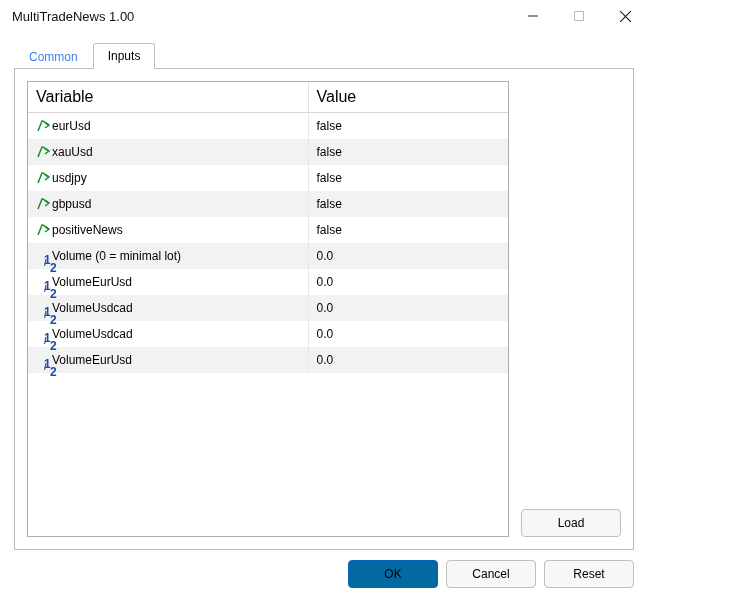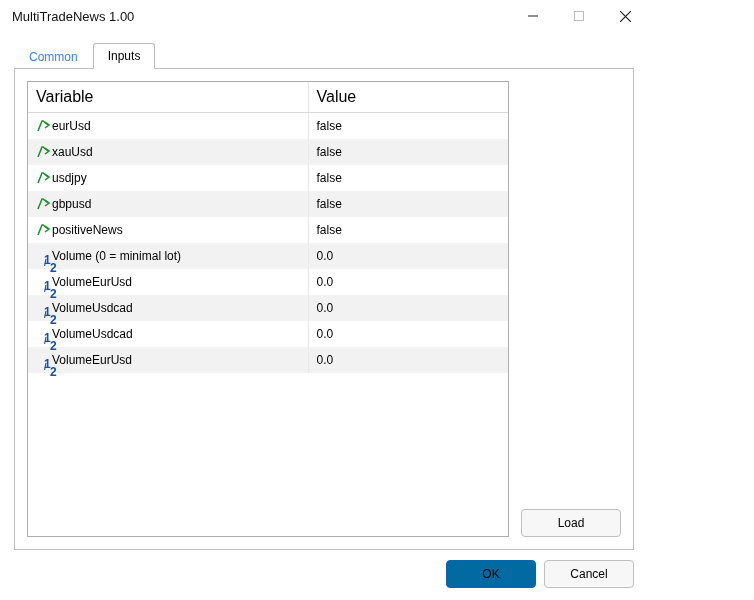"Reset" div.btn { html: none -> <div>Reset</div> }
